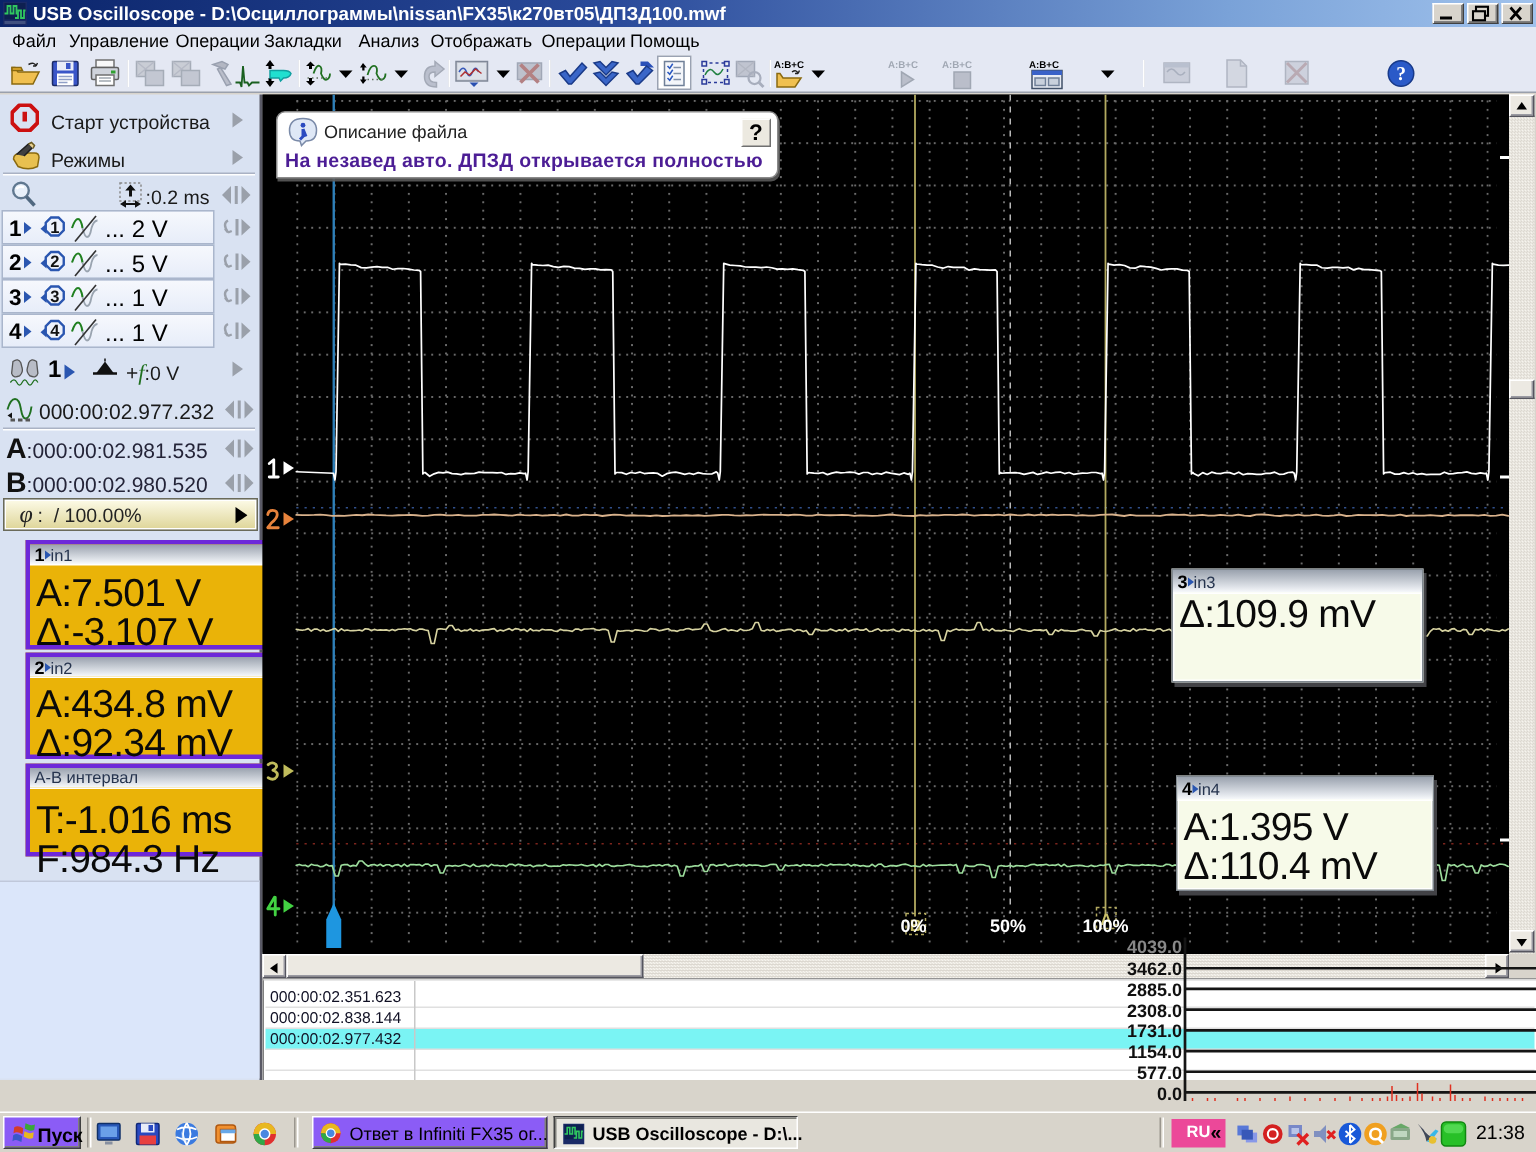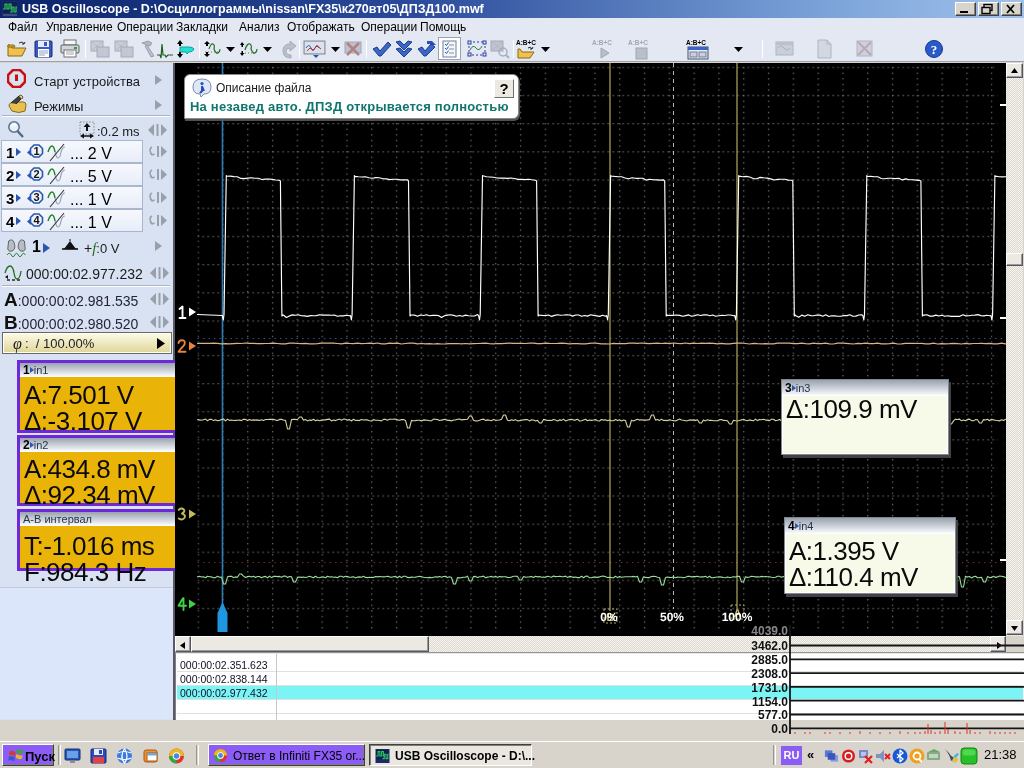"На незавед авто. ДПЗД открывается" #infobox .t2 { color: #0f766e -> #4c1d95 }
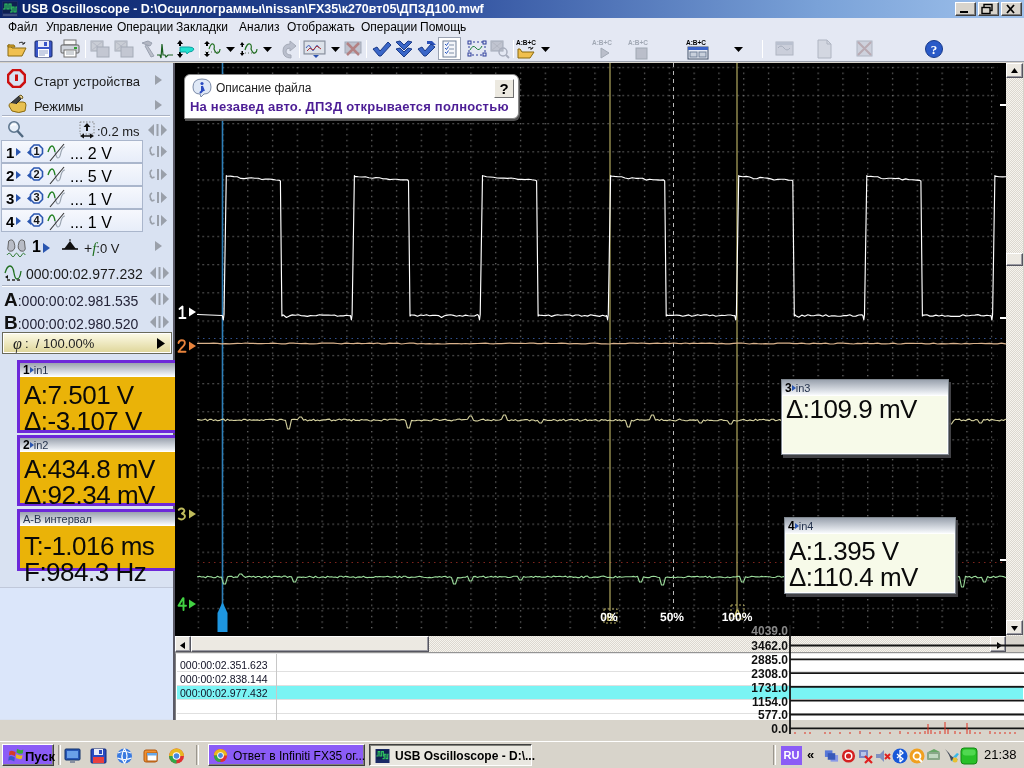"RU" div { background: #8b5cf6 -> #ec4899; width: 21px -> 36px }
